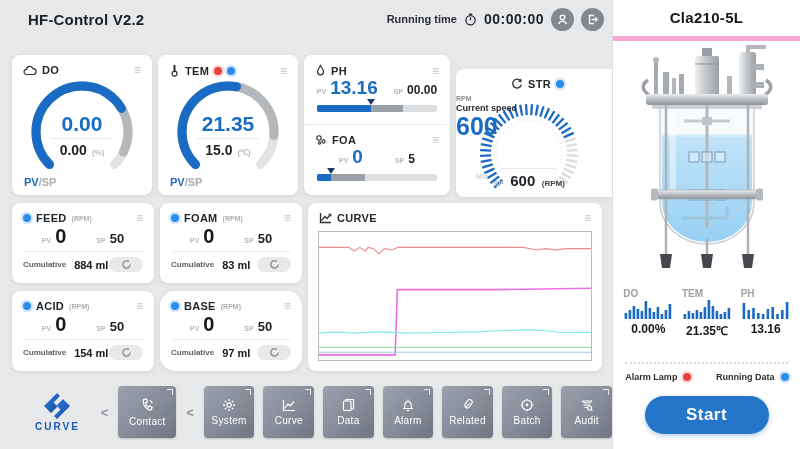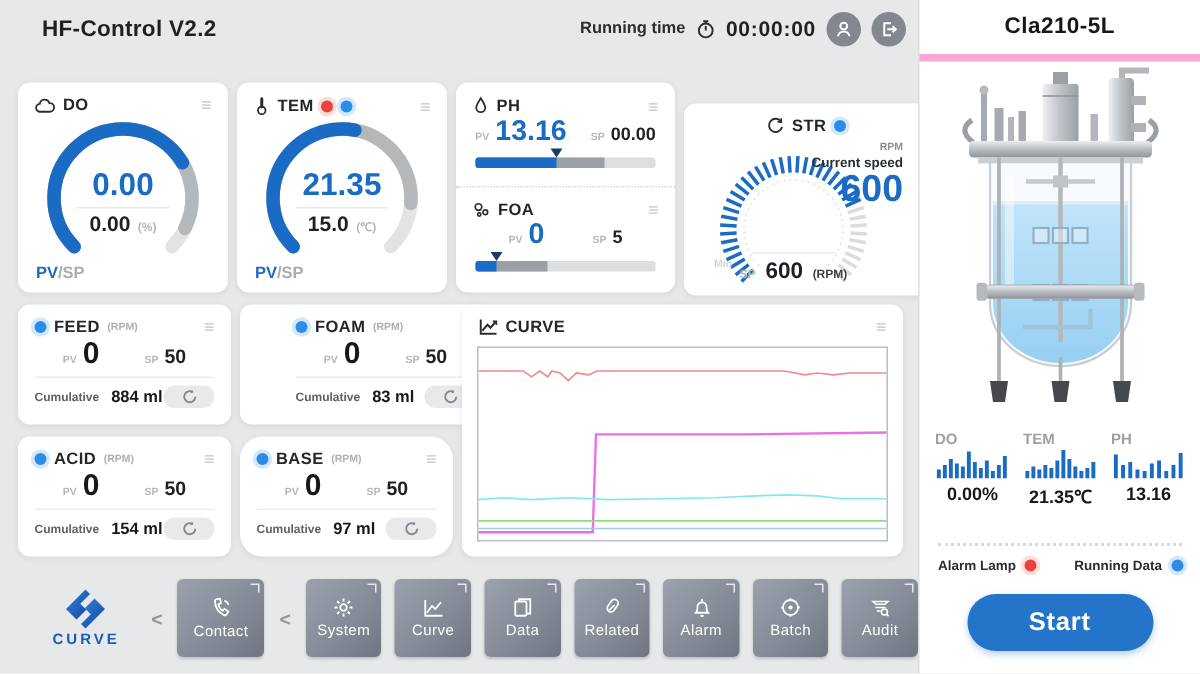"Current speed" .str-center { text-align: right -> left }
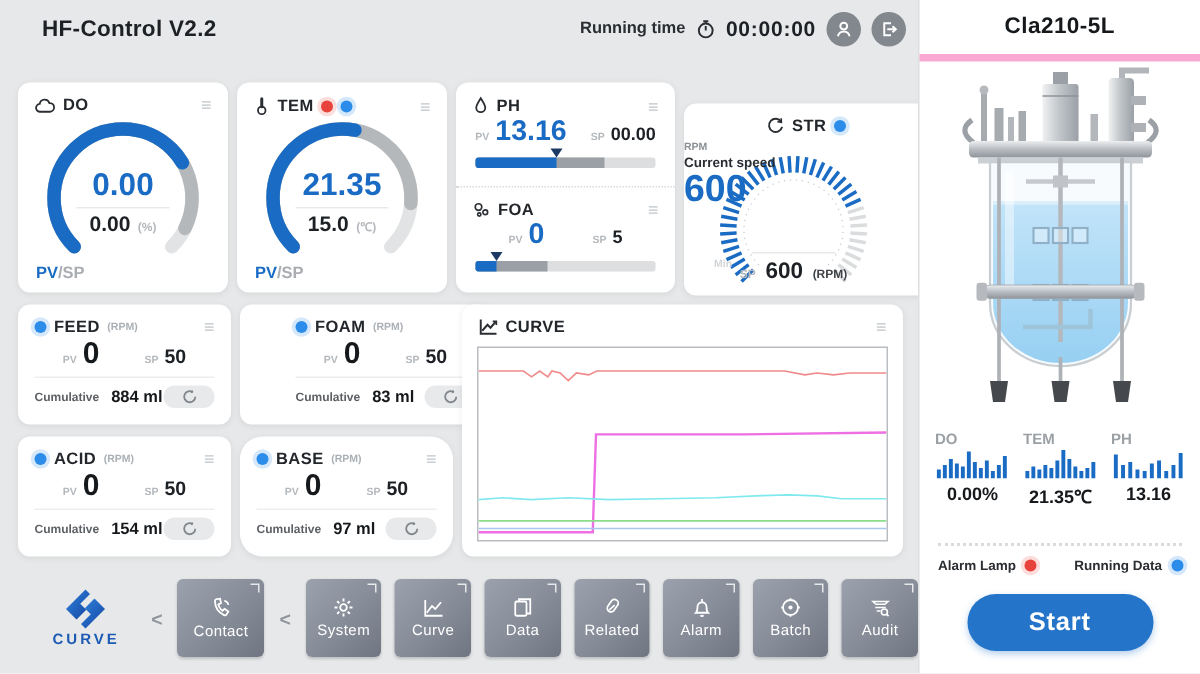"FOAM" #card-foam { padding-left: 26px -> none }
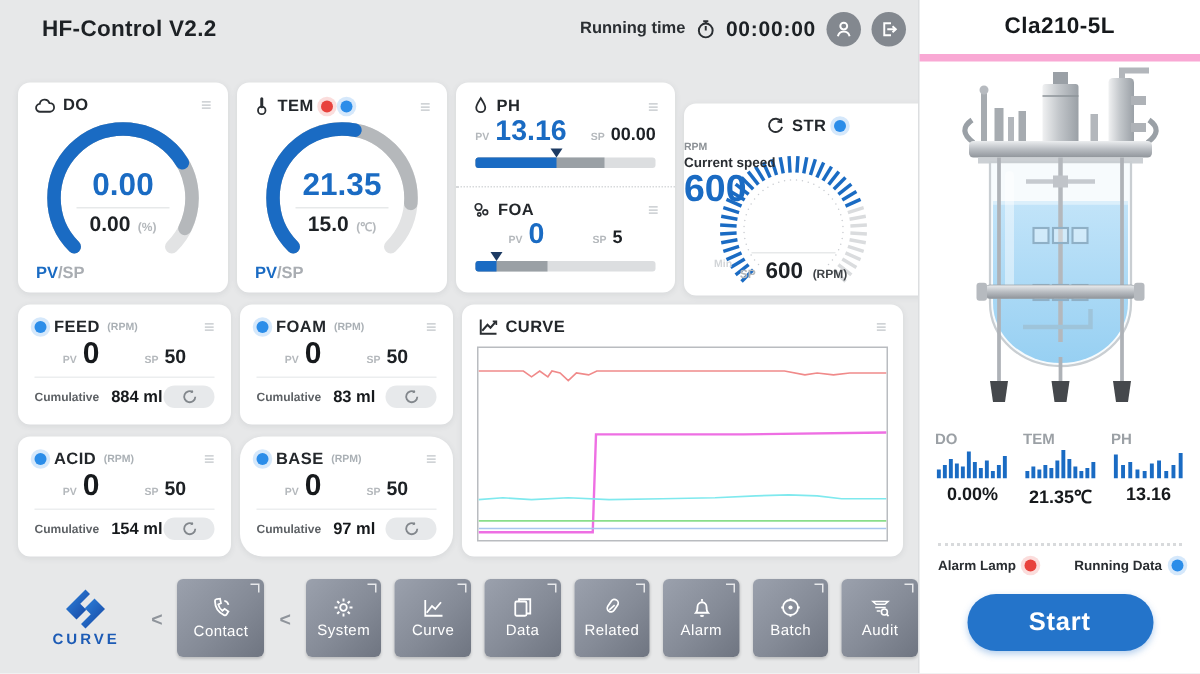"Related" div.nav-btn { order: before "Alarm" -> after "Alarm" }
